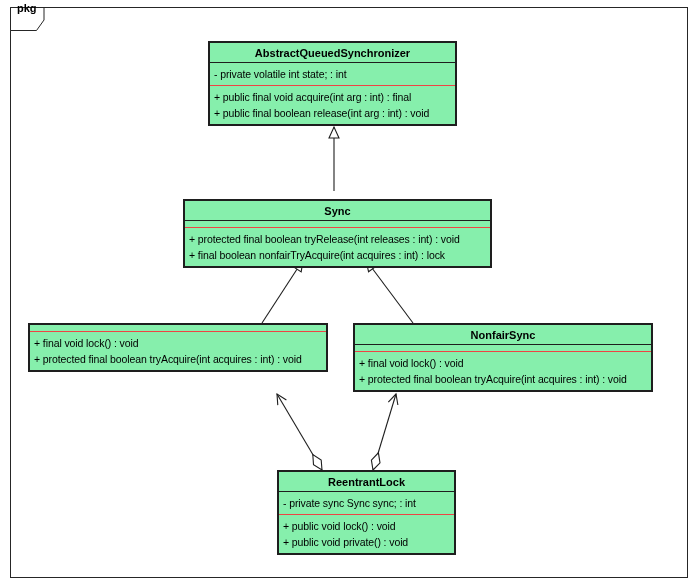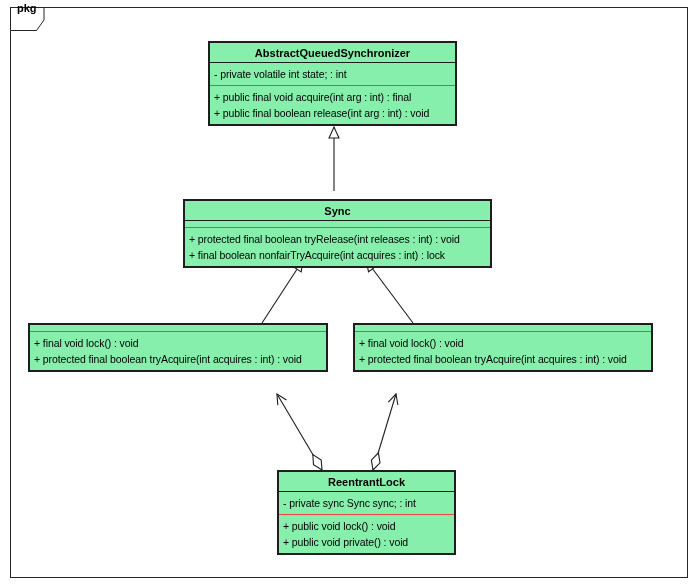"NonfairSync" div.uml-title { html: none -> <div>NonfairSync</div> }
